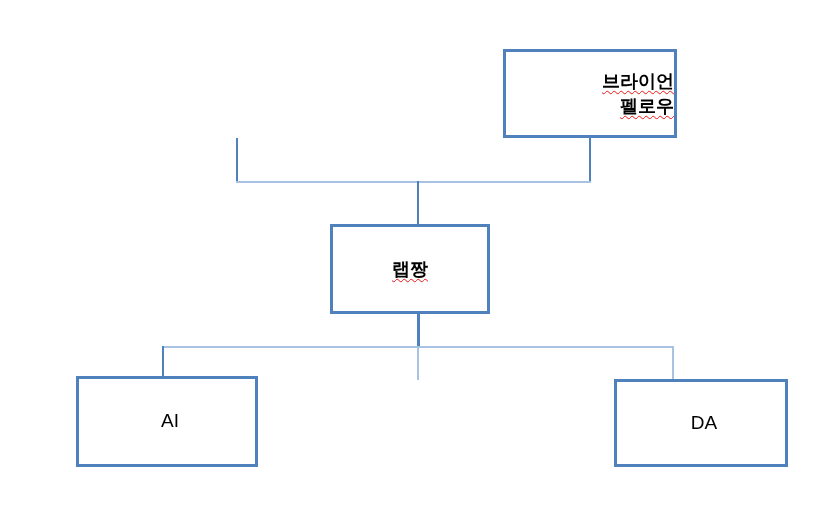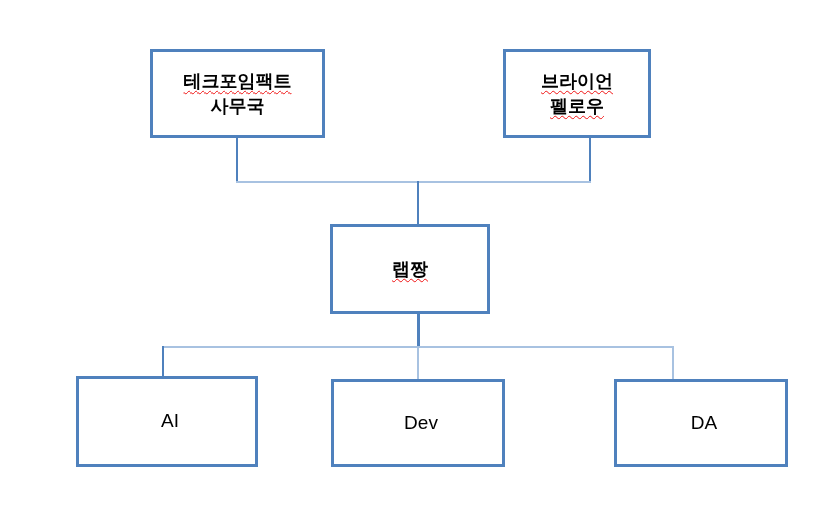"테크포임팩트" div.node { html: <div> <span>테크포임팩트</span> <span>사무국</span> </div> -> none }
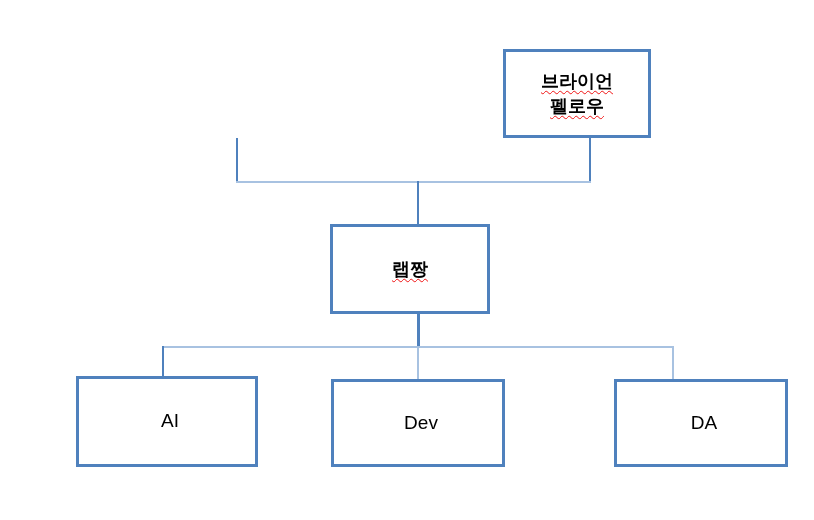"브라이언" .node-brian-fellow { align-items: none -> flex-end; width: 148px -> 174px }
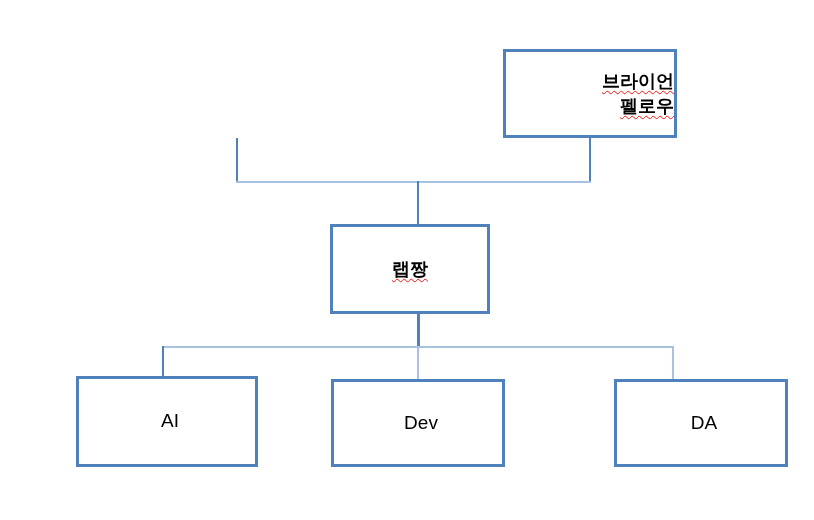"Dev" div.node { html: <div> <span>Dev</span> </div> -> none }
